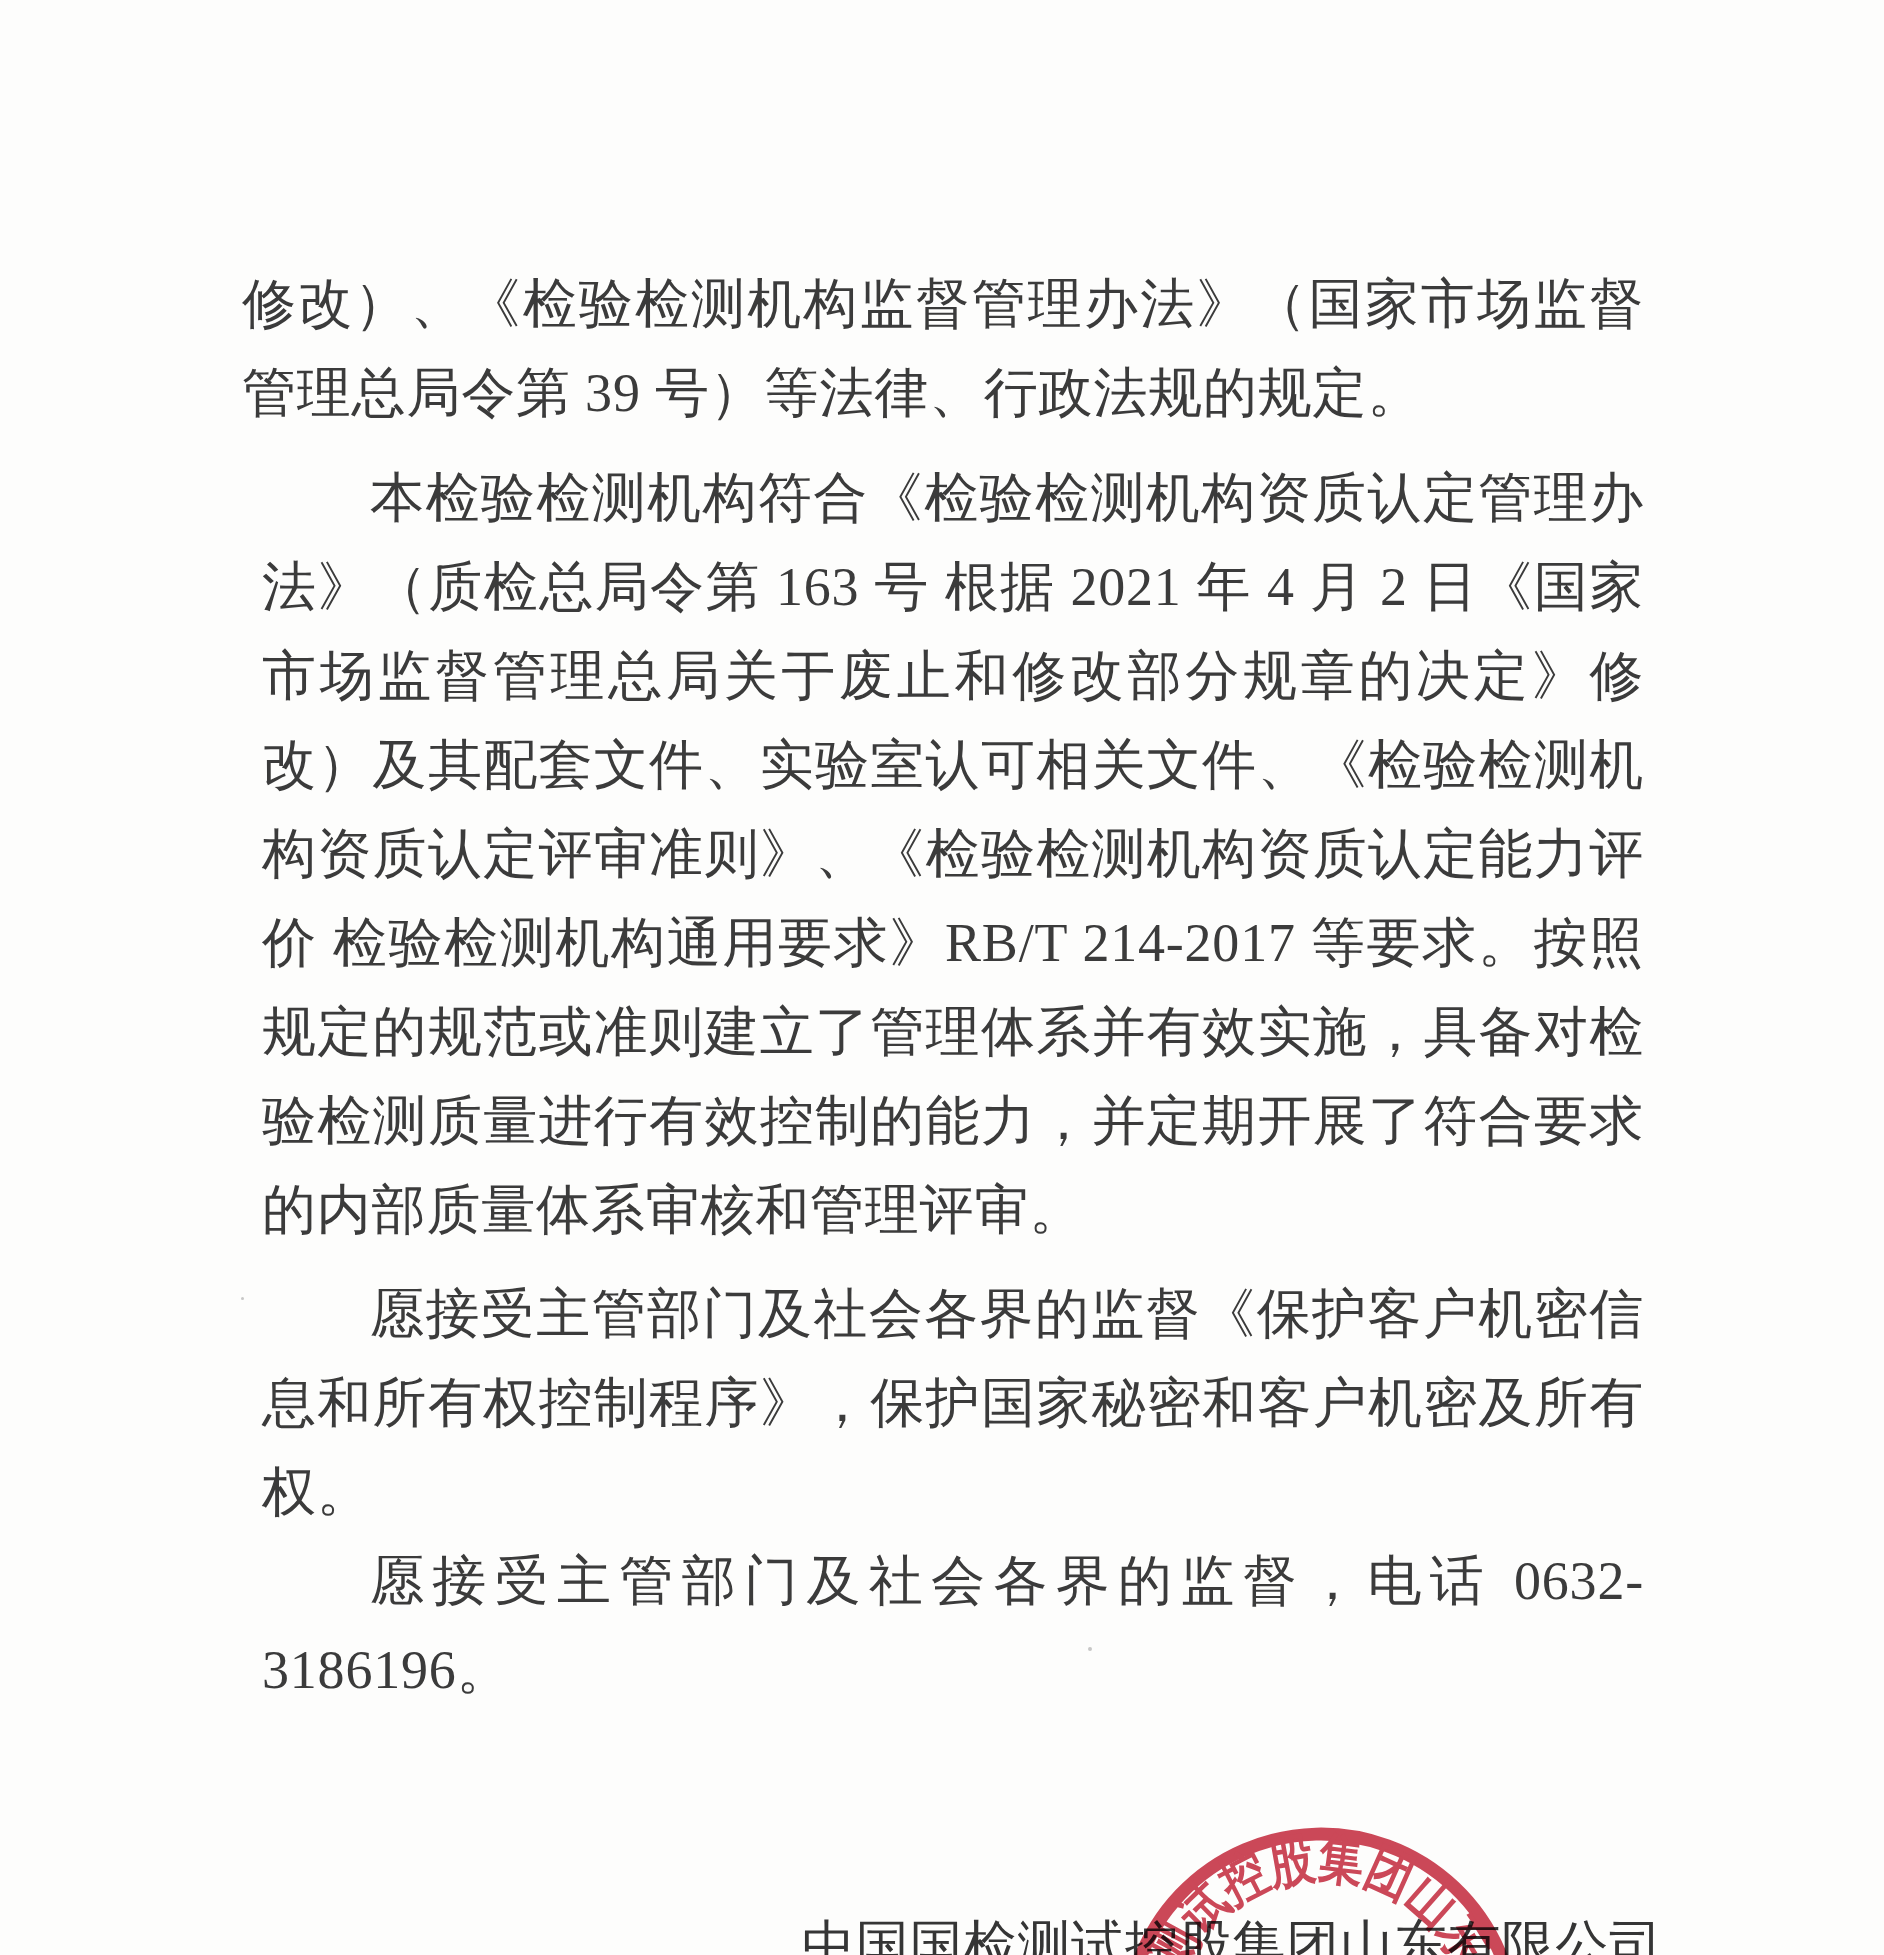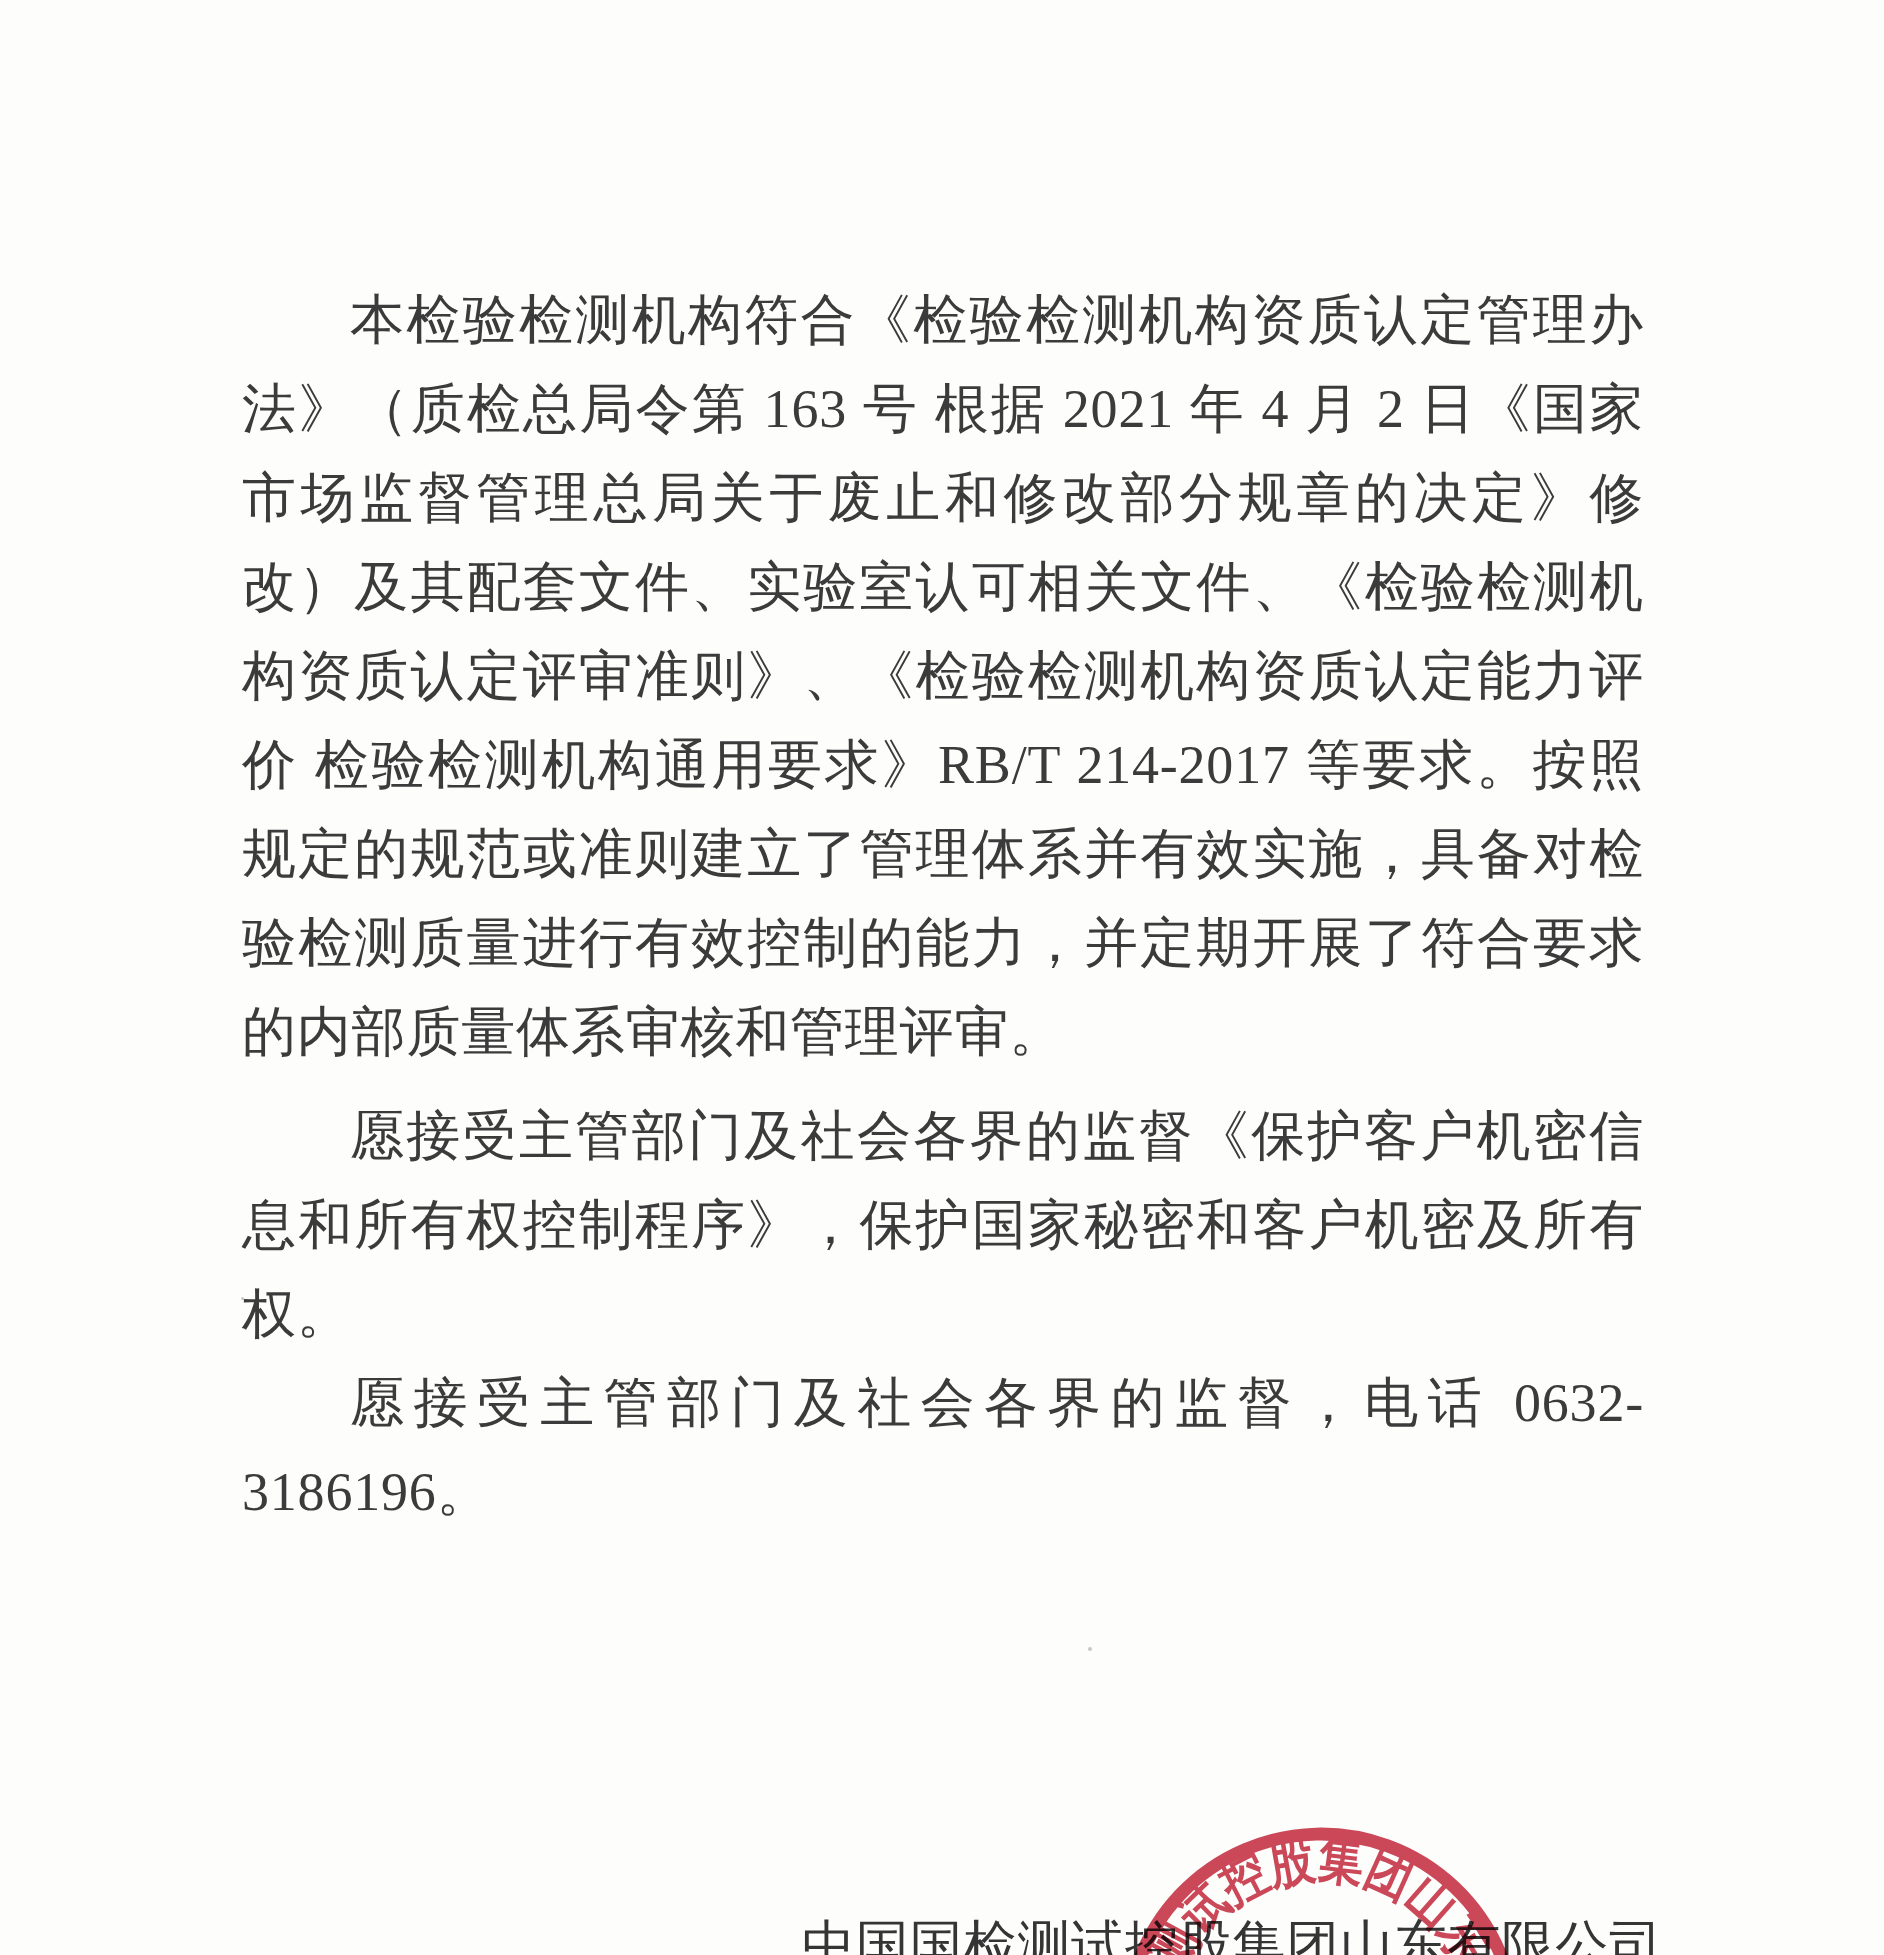"修改）、《检验检测机构监督管理办法》（国家市场监督管理总局令第 39" p.para { html: none -> <p>修改）、《检验检测机构监督管理办法》（国家市场监督管理总局令第 39 号）等法律、行政法规的规定。</p> }
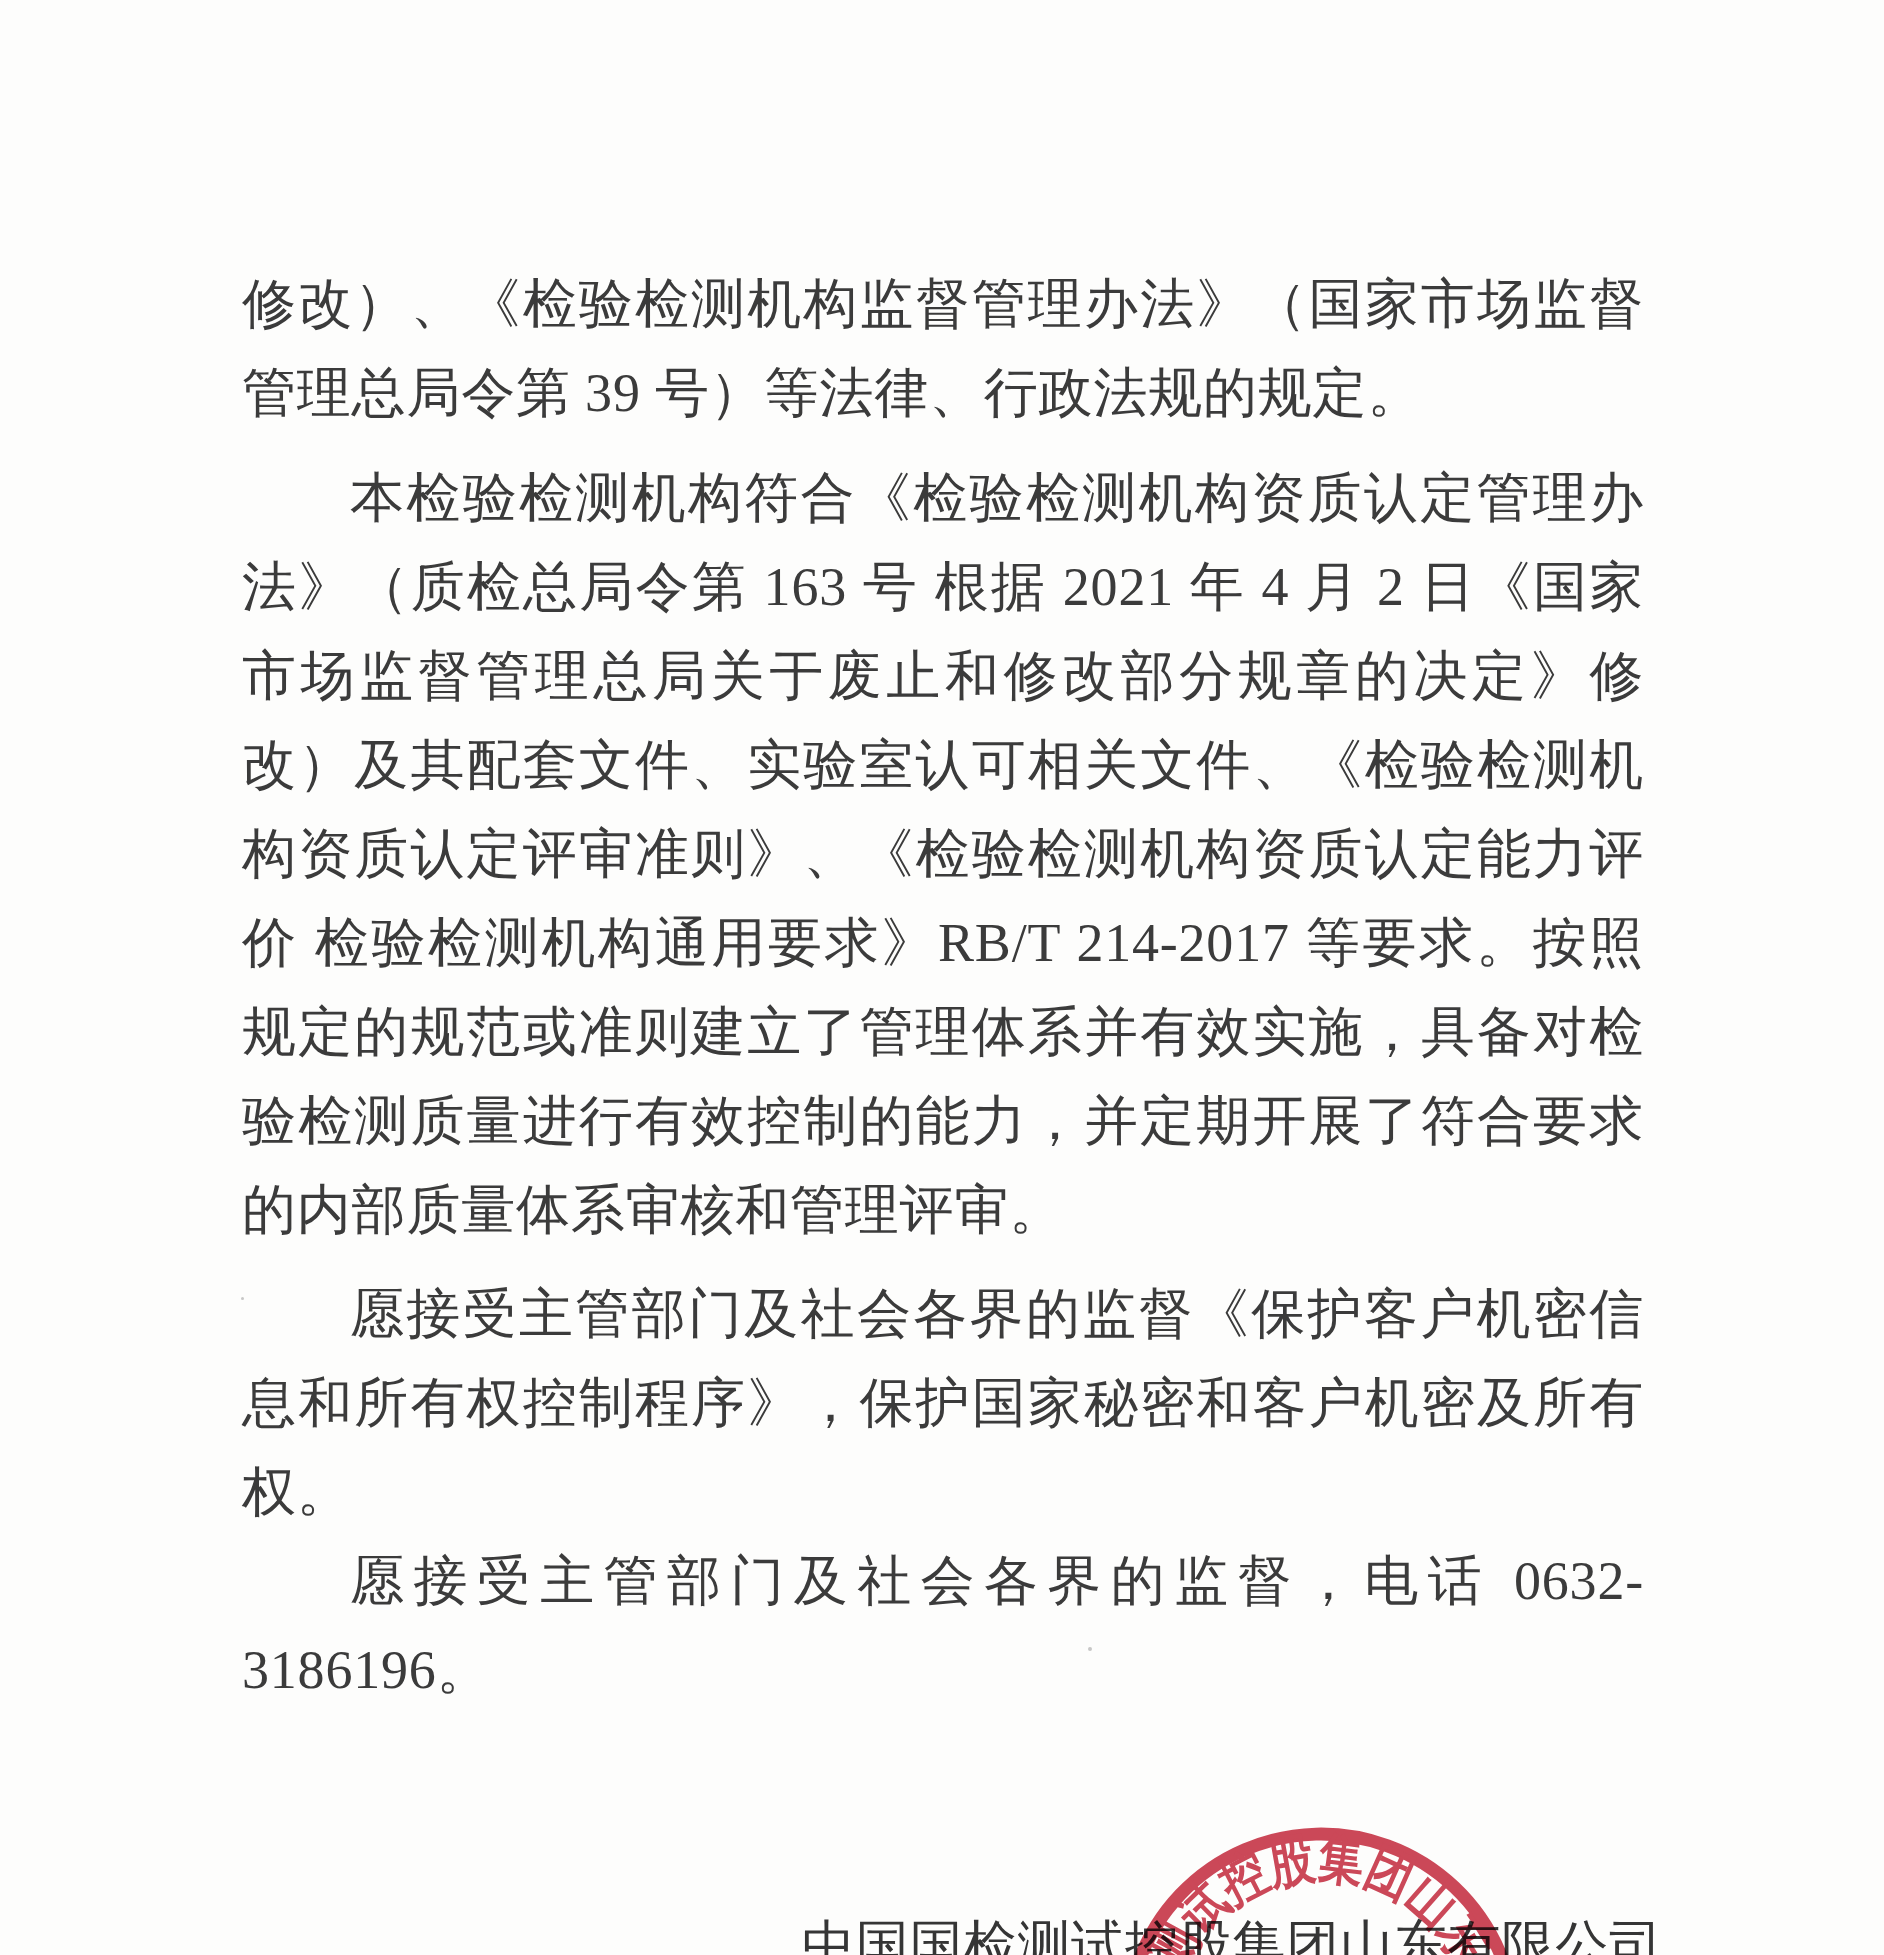"本检验检测机构符合《检验检测机构资质认定管理办法》（质检总局令第 163 号" .body-text p.ind { margin-left: none -> 20px }
